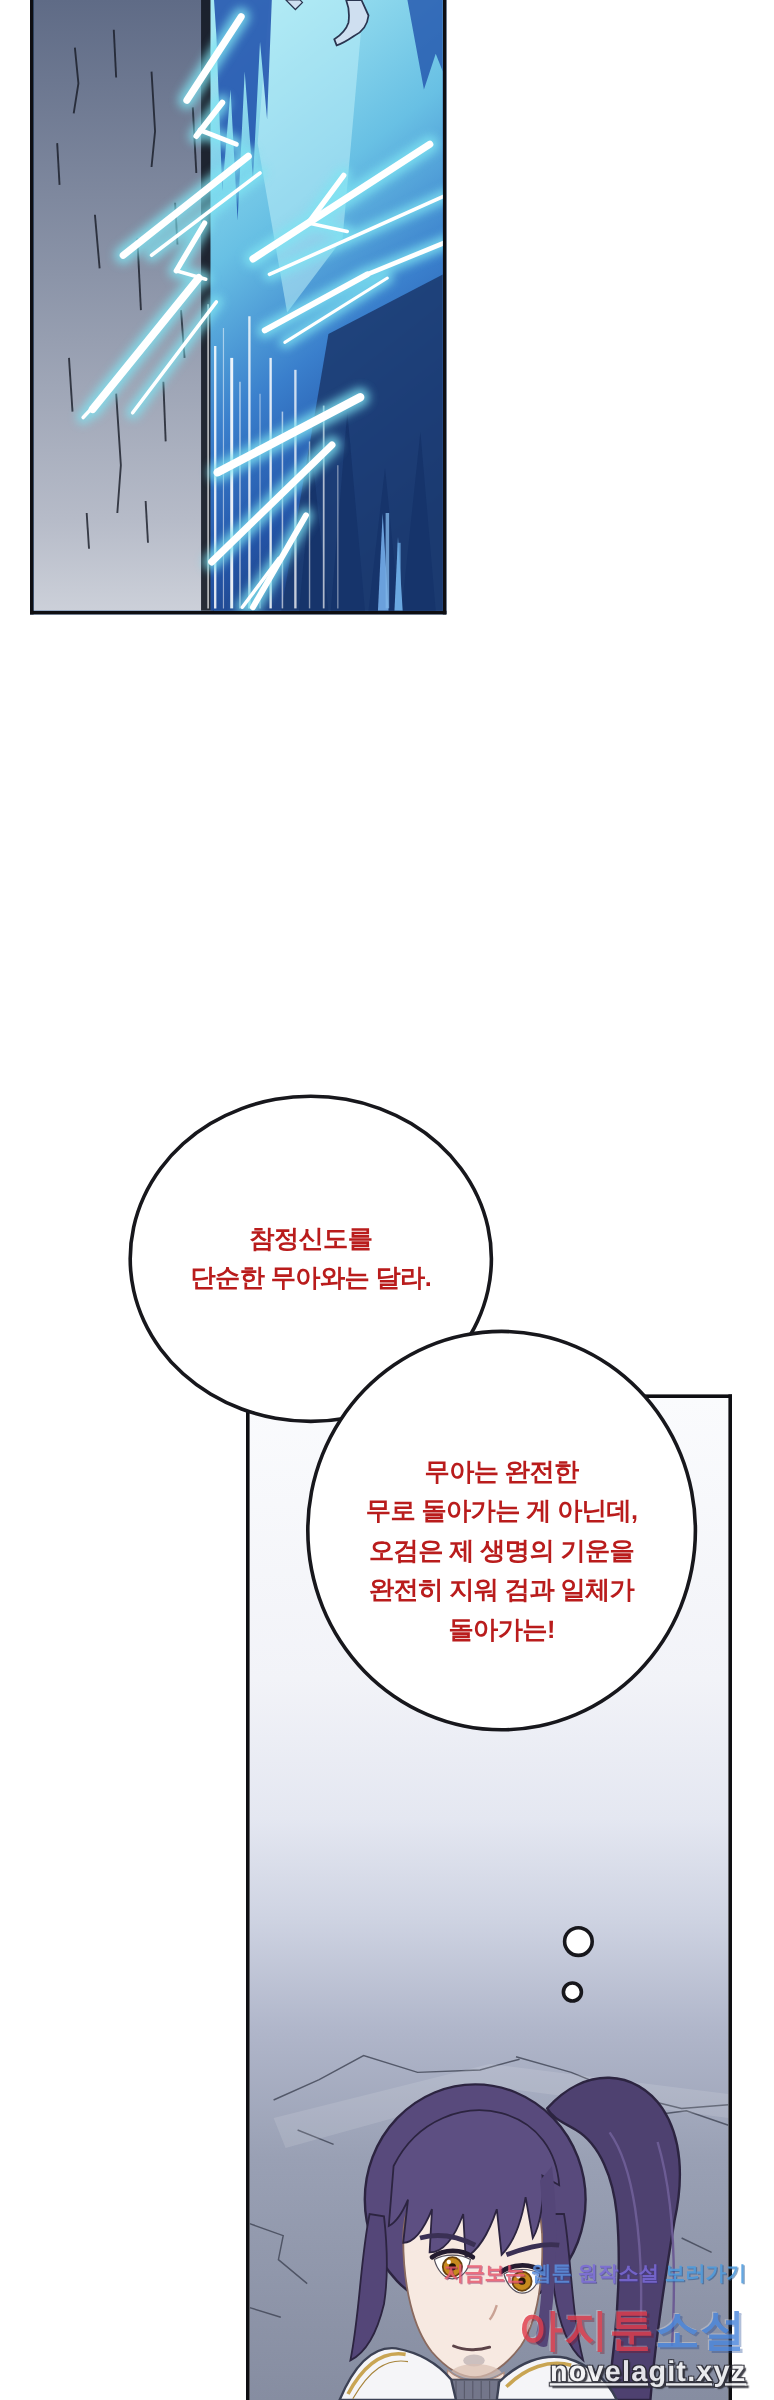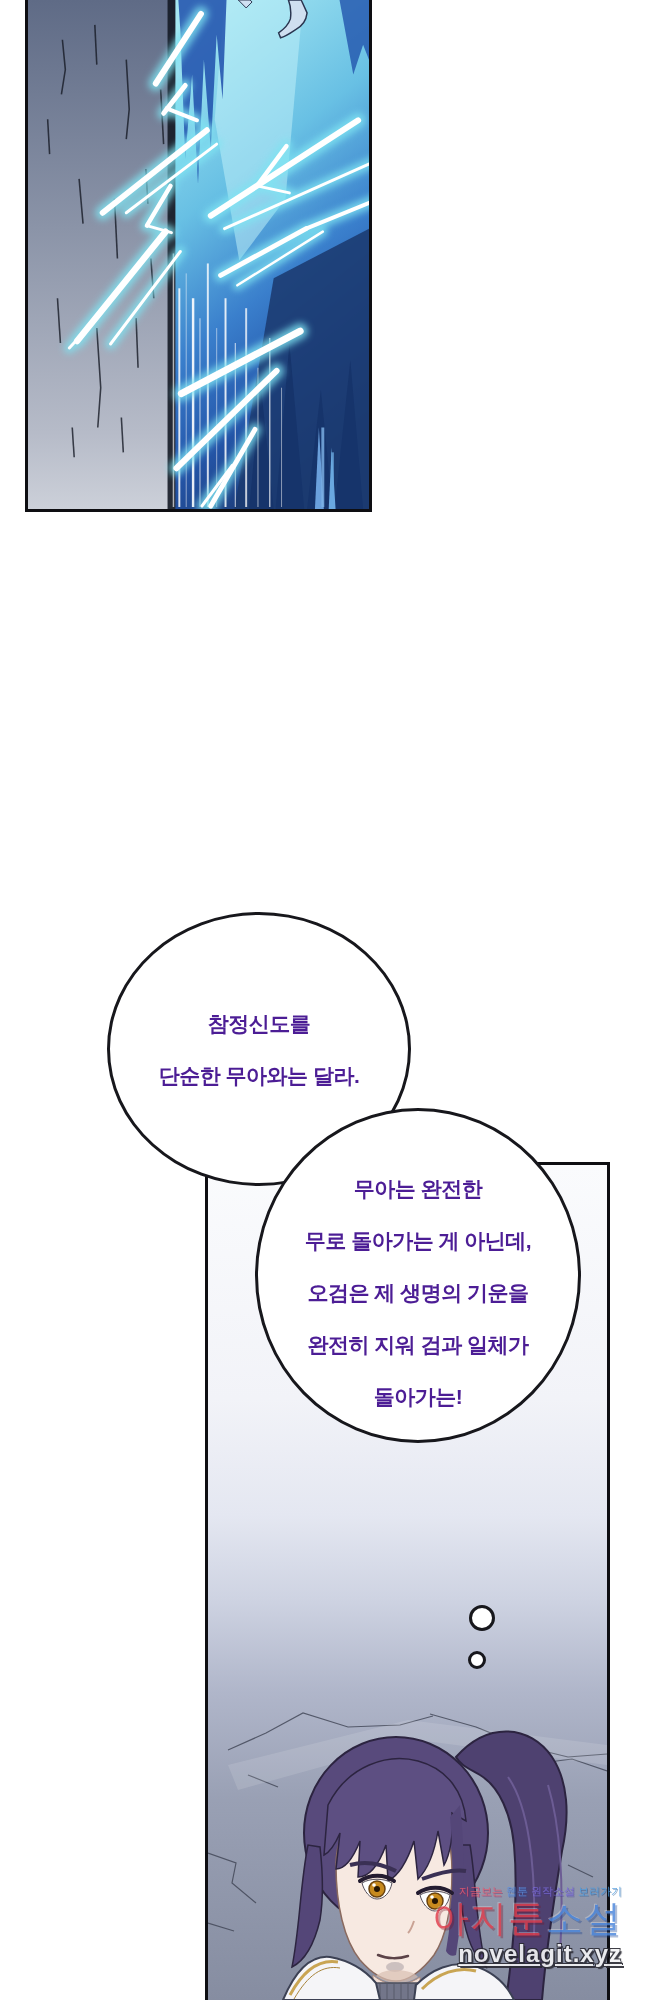"참정신도를" .bubble { color: #4c1d95 -> #b91c1c; gap: 19px -> none }
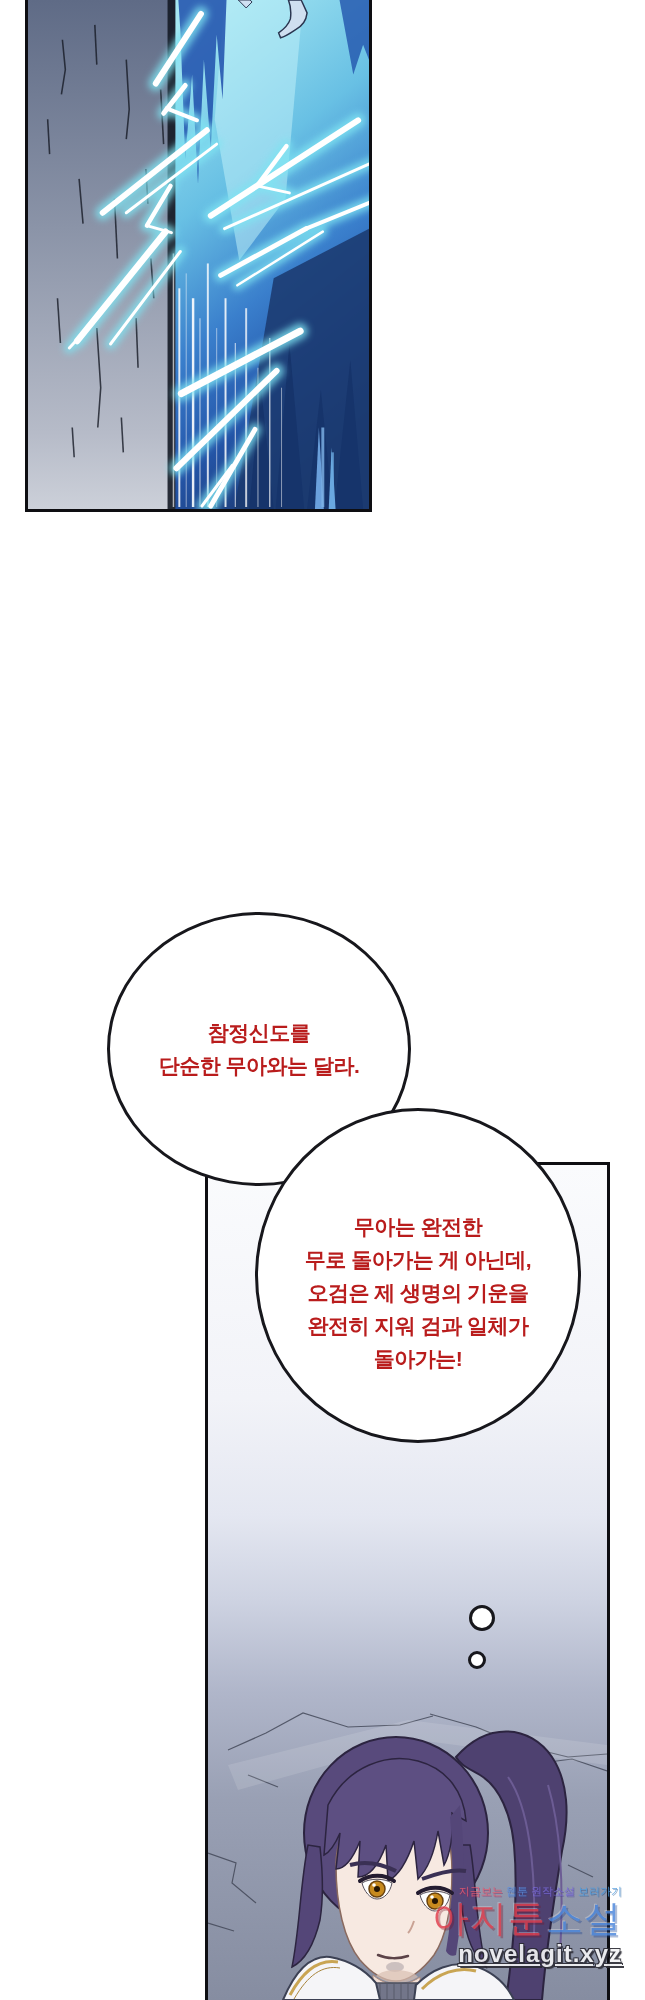"지금보는 웹툰 원작소설 보러가기" .wm-tagline { font-size: 11px -> 17px; font-weight: normal -> bold; margin-bottom: 2px -> 19px }
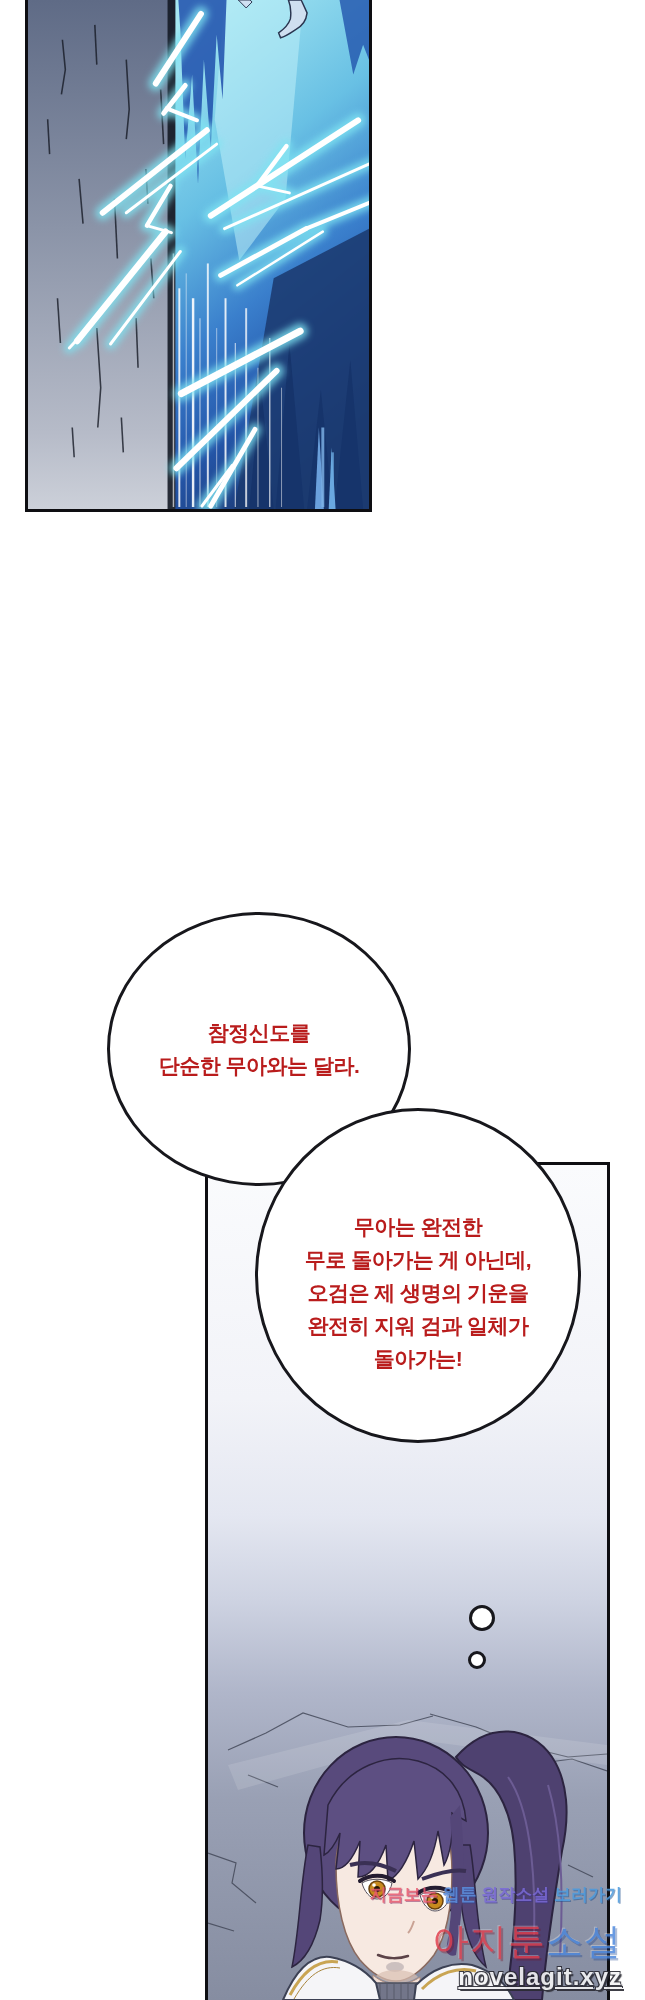"아지툰소설" .wm-site { font-weight: normal -> bold }
